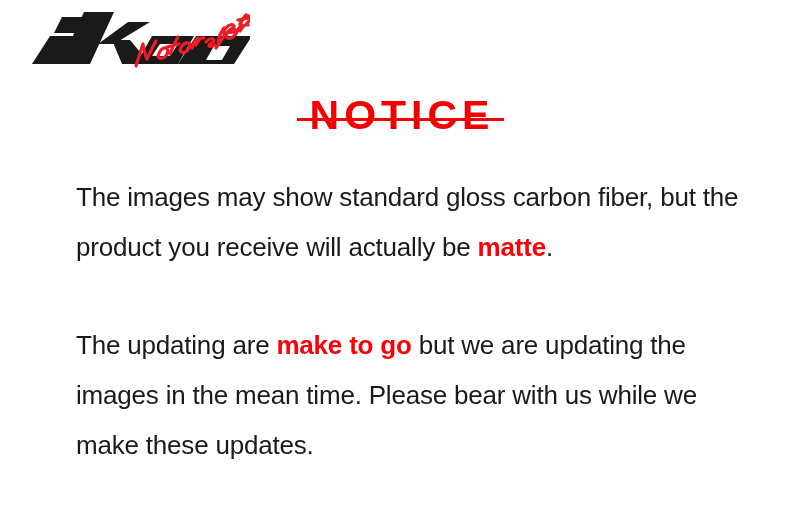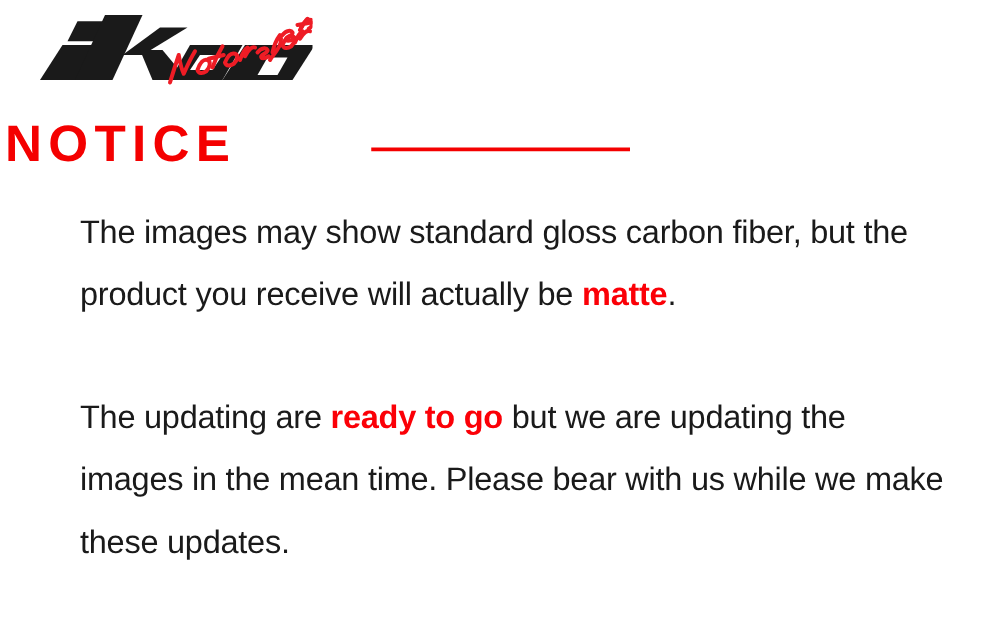"NOTICE" .notice-heading-wrap { text-align: left -> center }
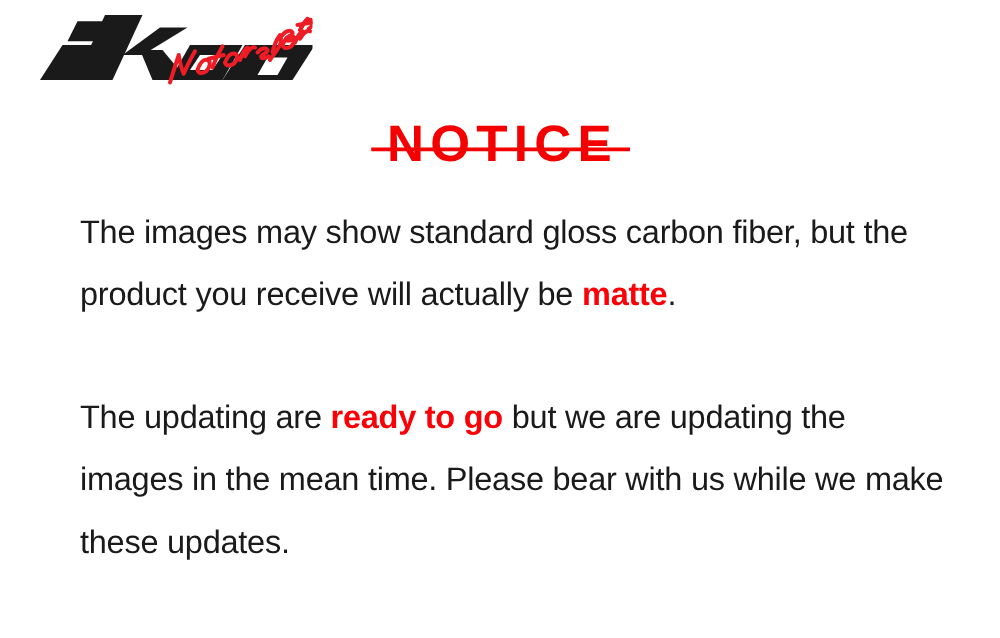"The images may show standard" .notice-paragraph { margin: 0 -> 12px }
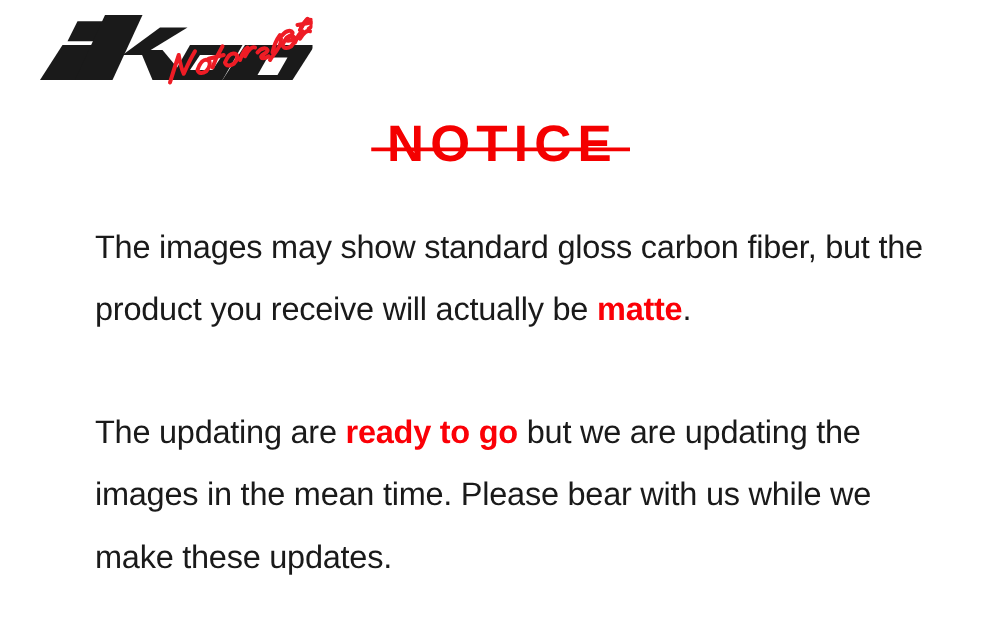"ready to go" span.hl { text: ready -> make }
